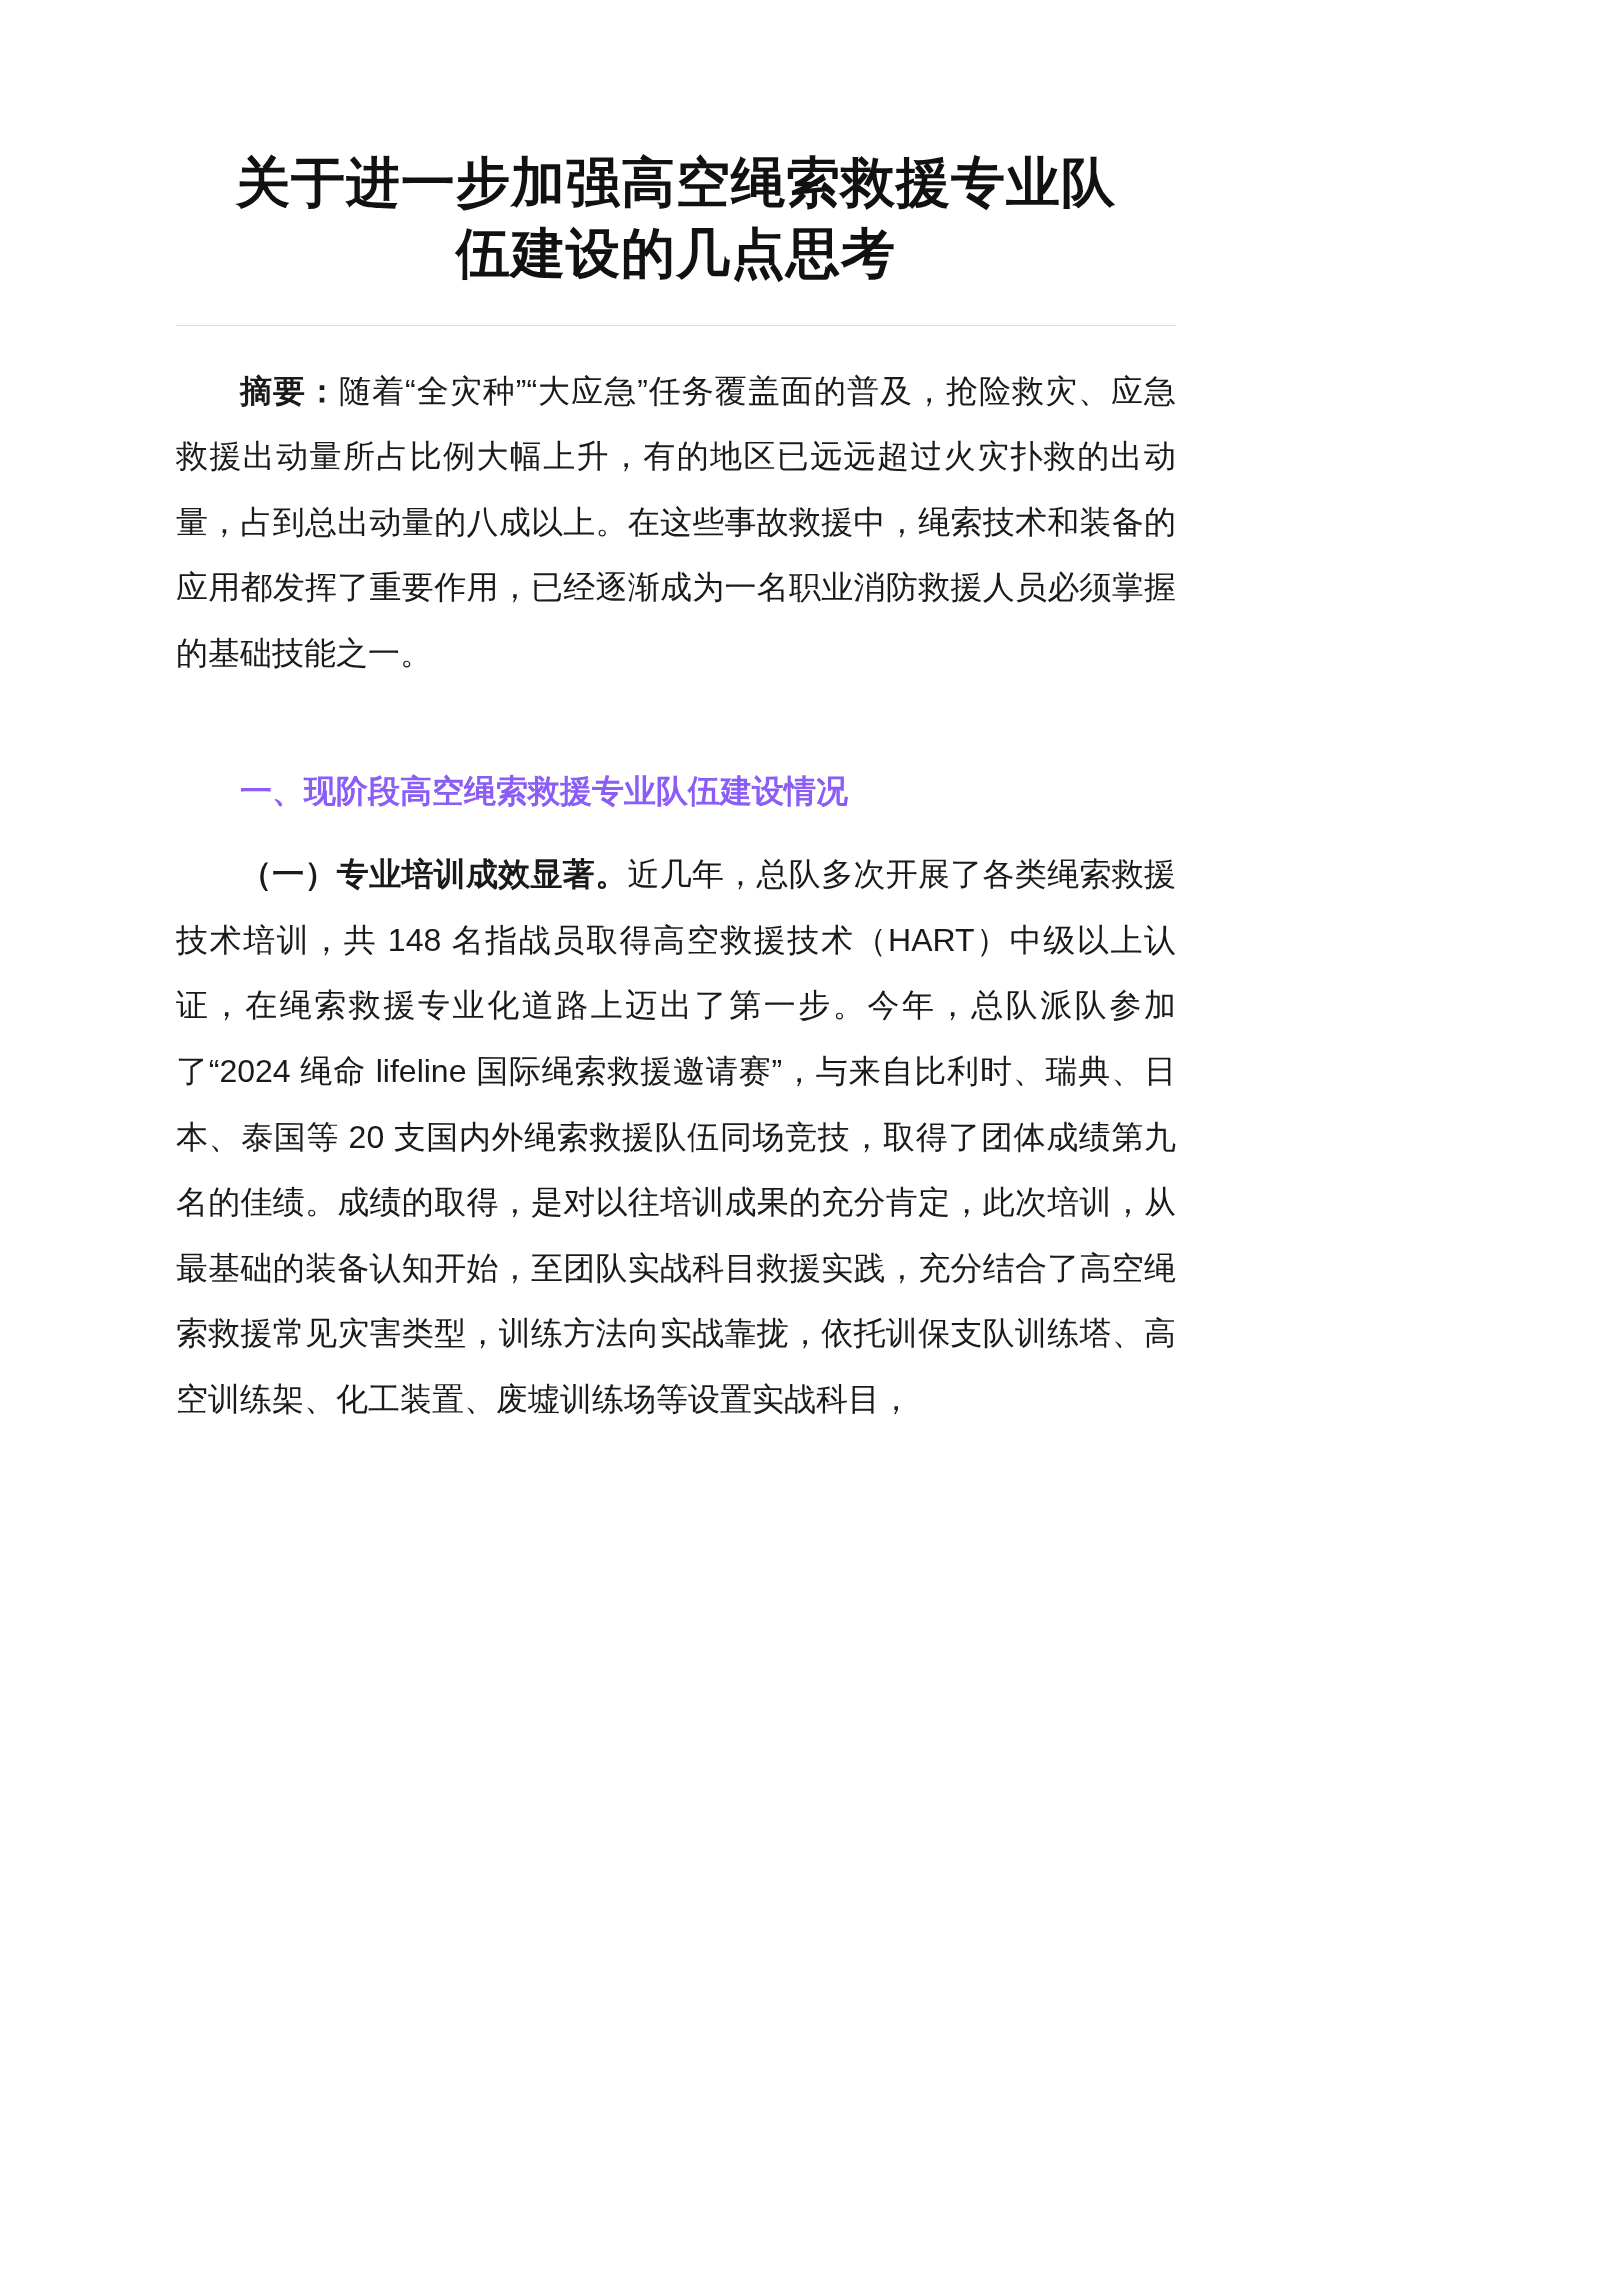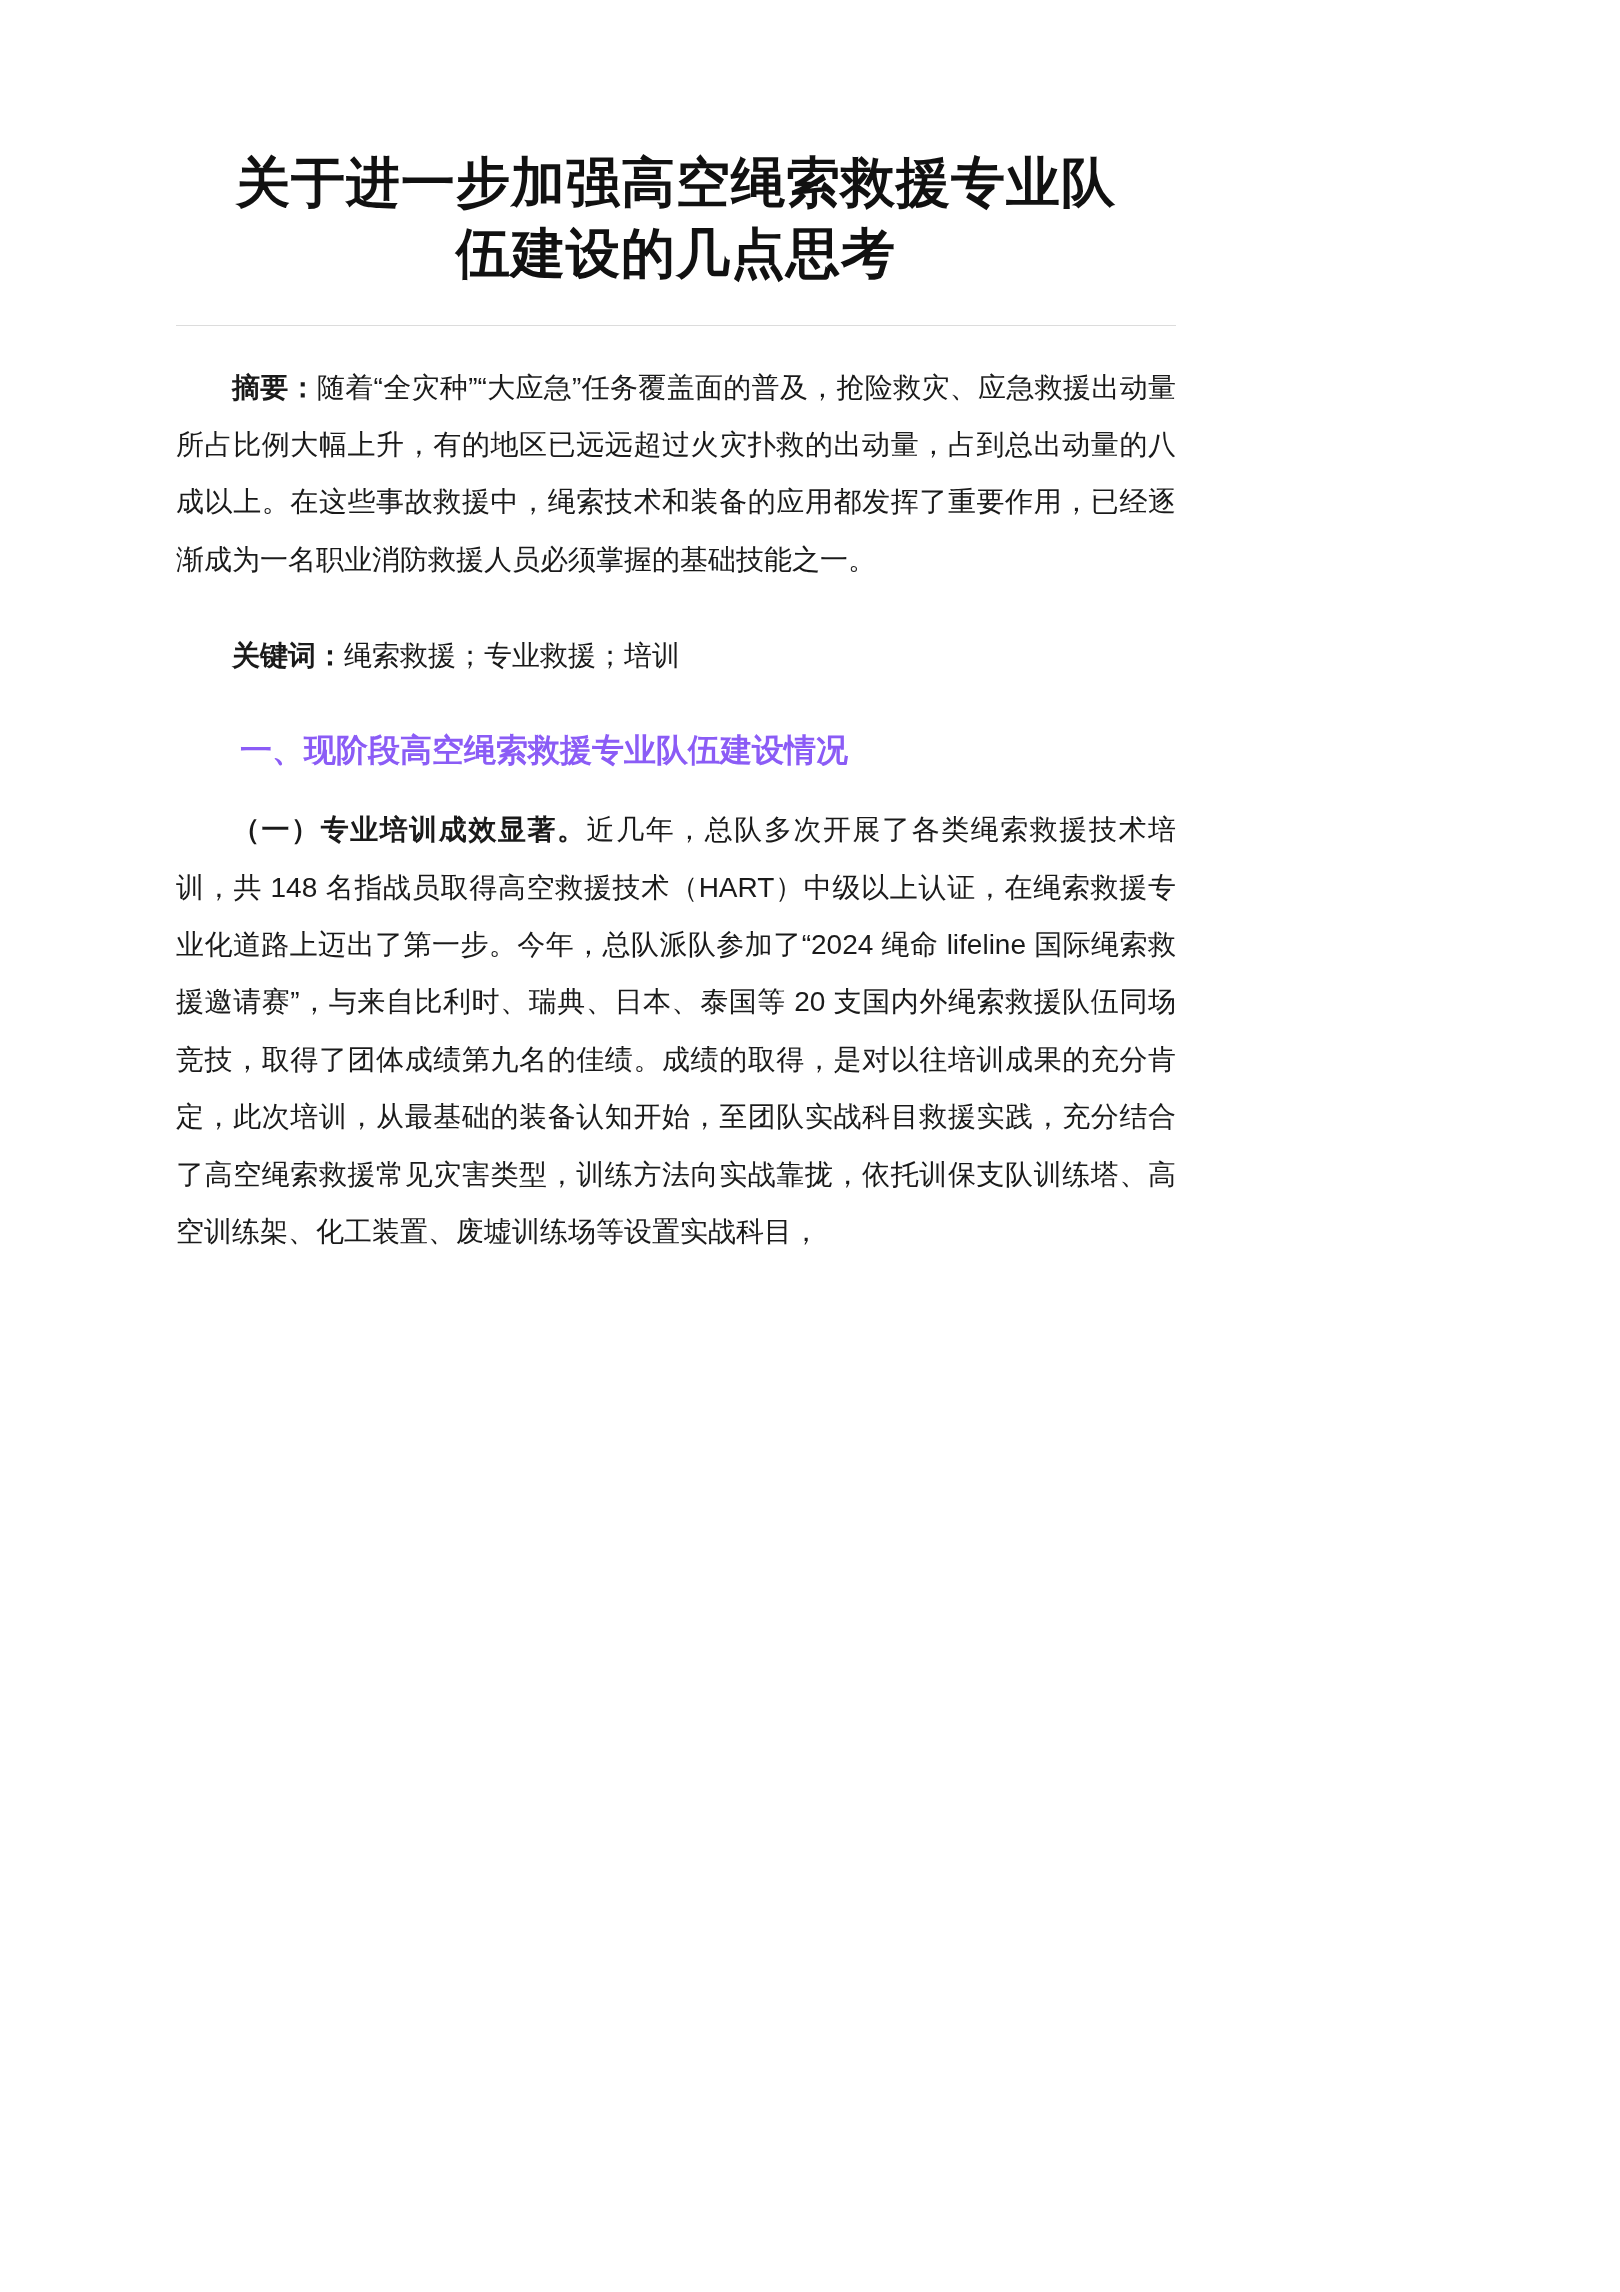"摘要：随着“全灾种”“大应急”任务覆盖面的普及，抢险救灾、应急救援出动量所占比例" .para { font-size: 28px -> 32px }
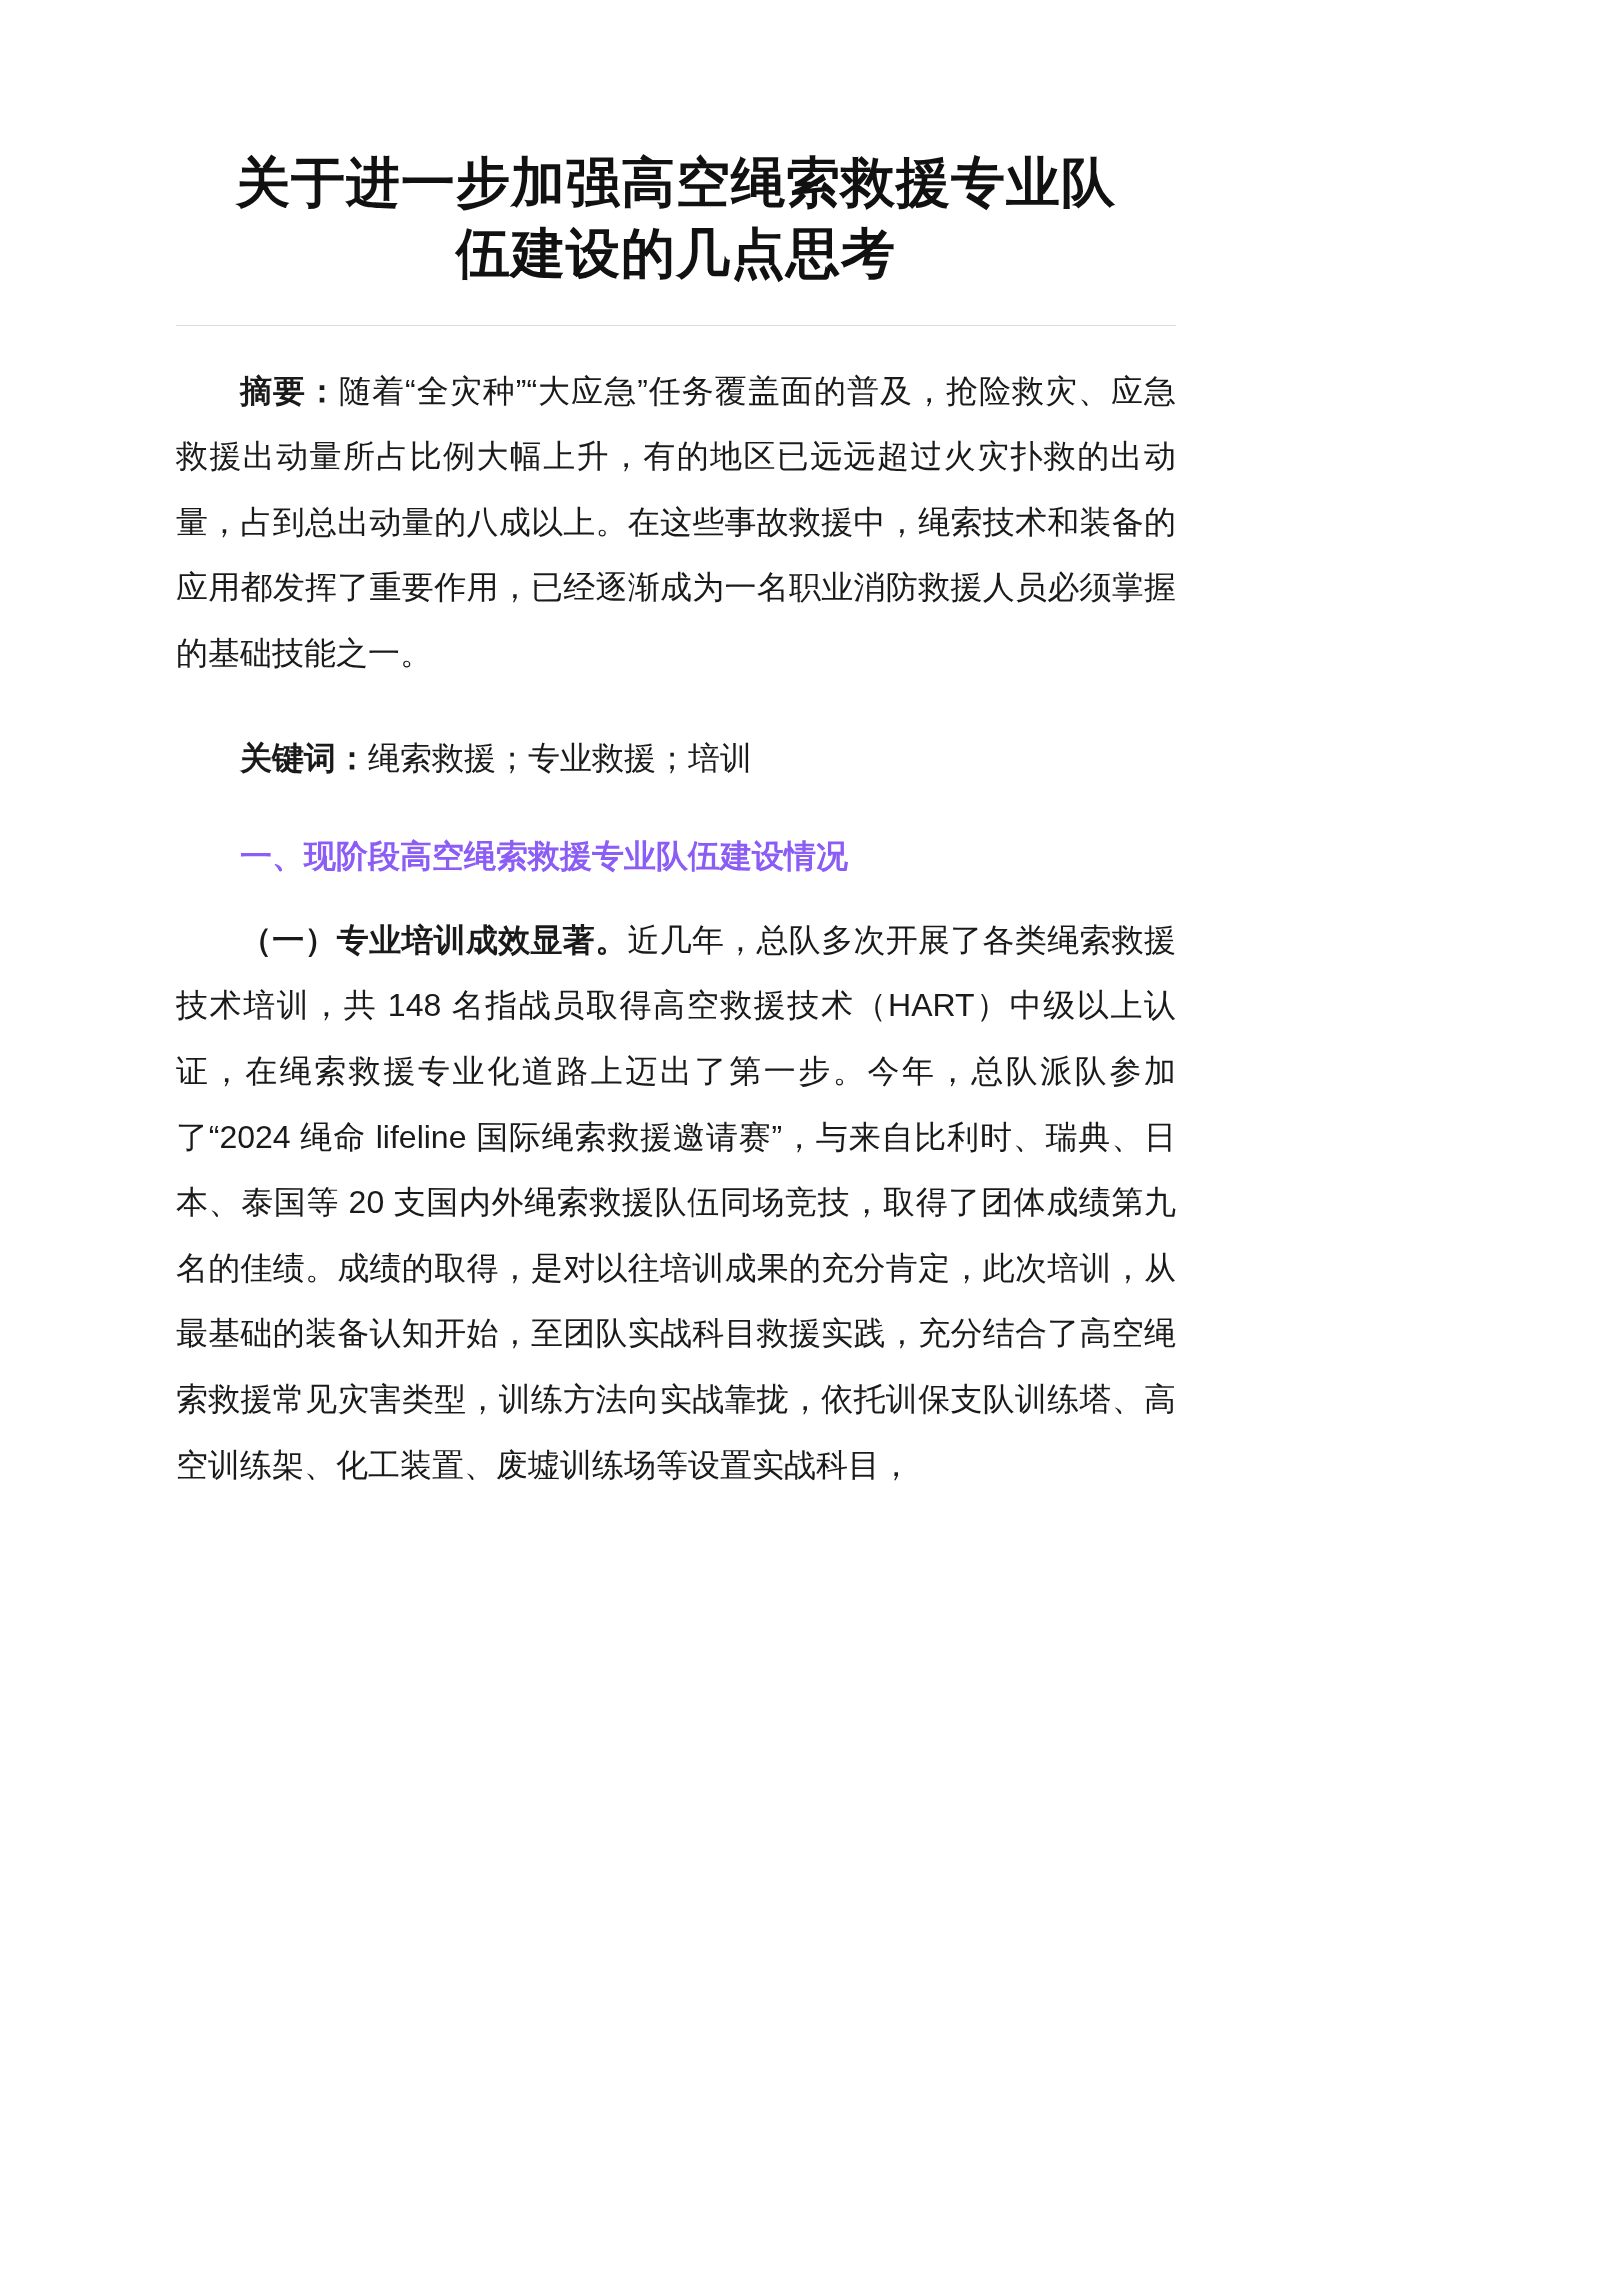"关键词：绳索救援；专业救援；培训" p.para { html: <p><span>关键词：</span><span>绳索救援；专业救援；培训</span></p> -> none }
